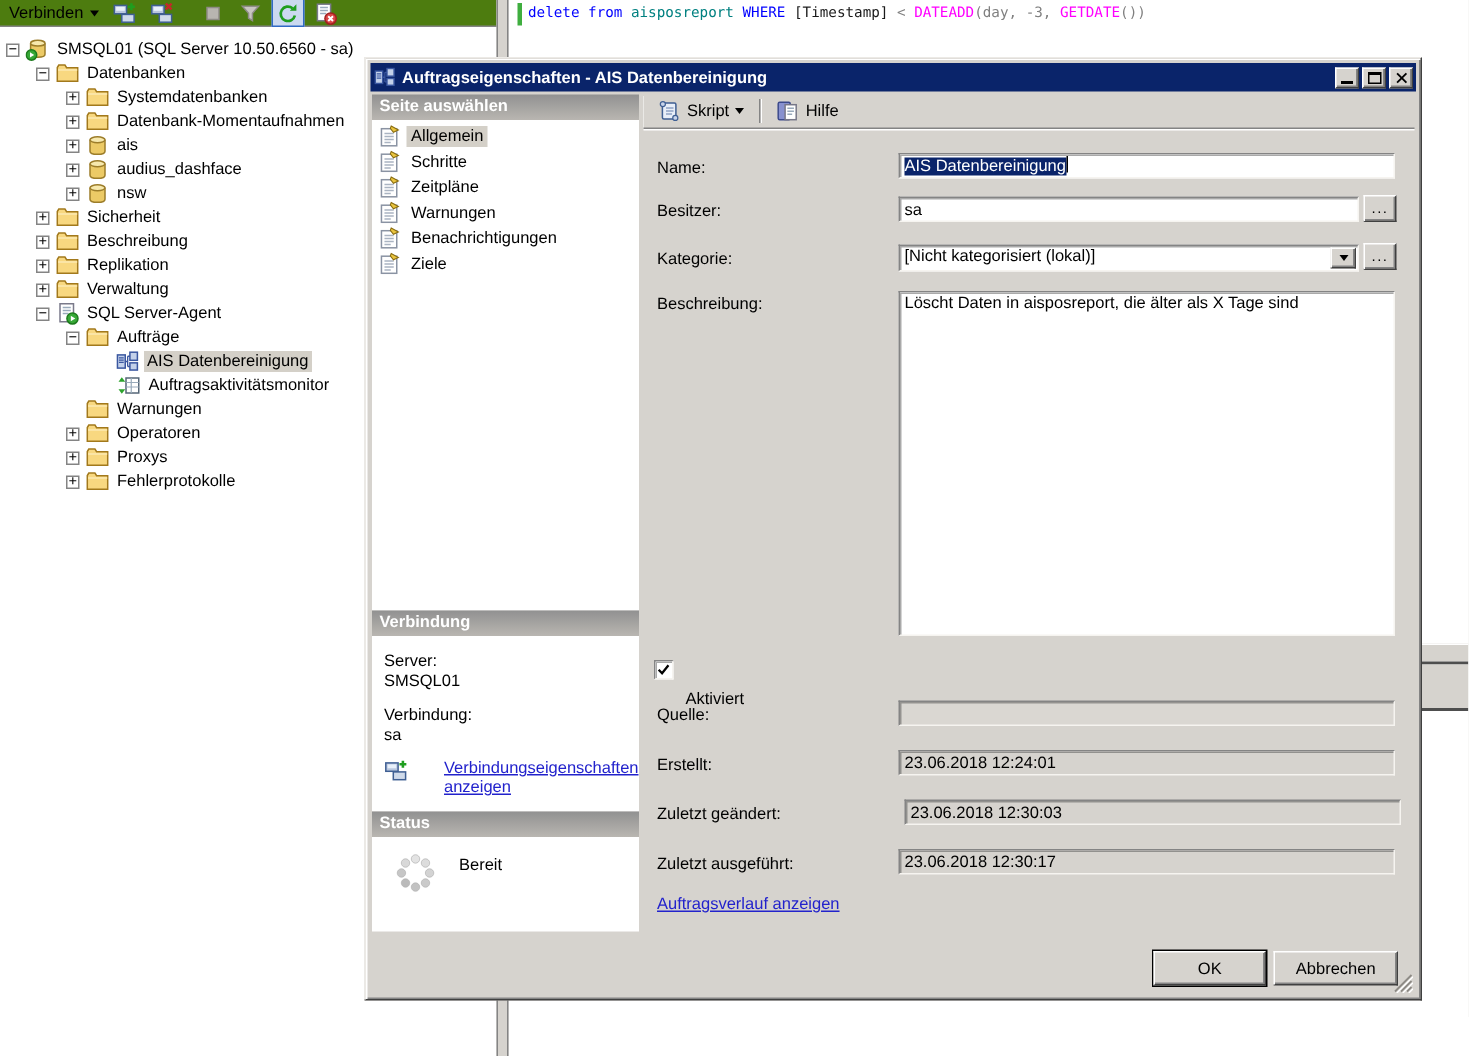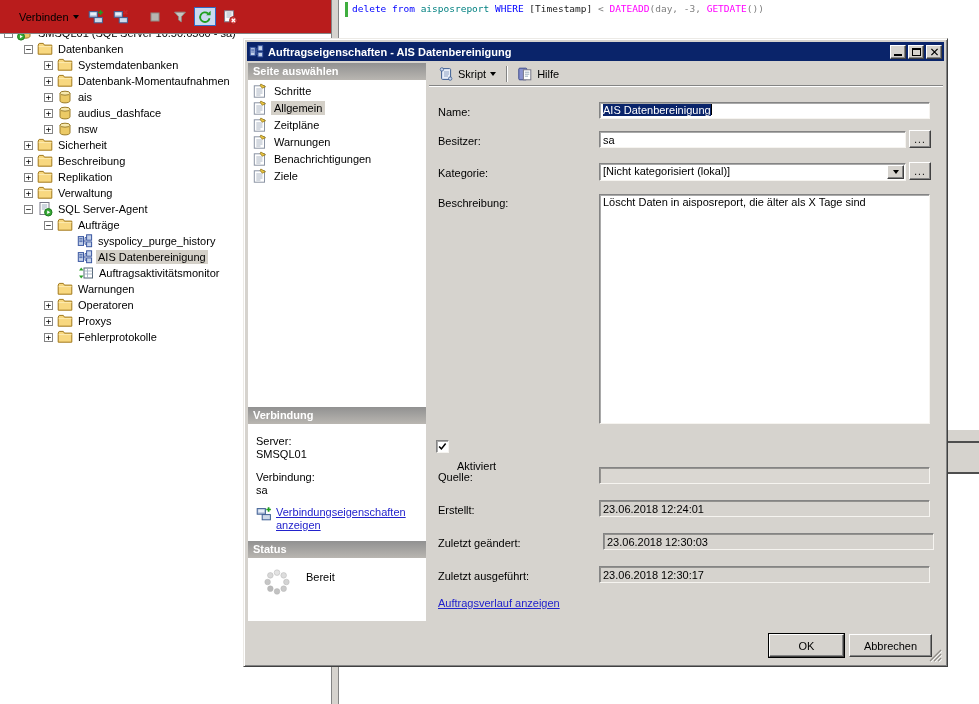"Verbinden" .explorer-toolbar { background: #b91c1c -> #4d7c0f; height: 34px -> 18px; padding: 0 16px -> 0 3px }
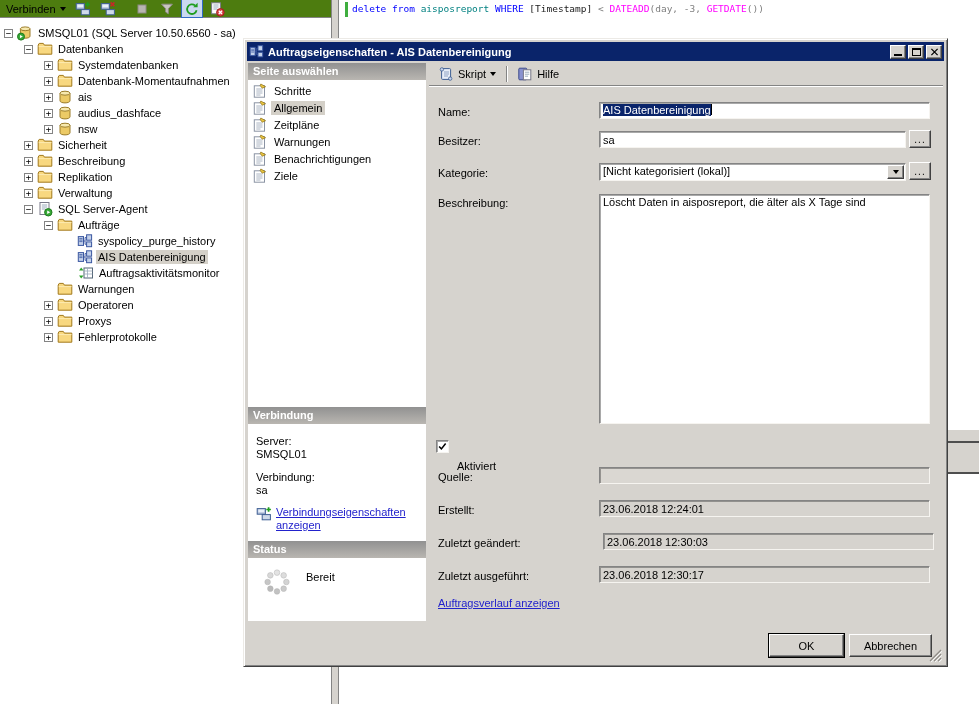"Schritte" div.page-item { order: before "Allgemein" -> after "Allgemein" }
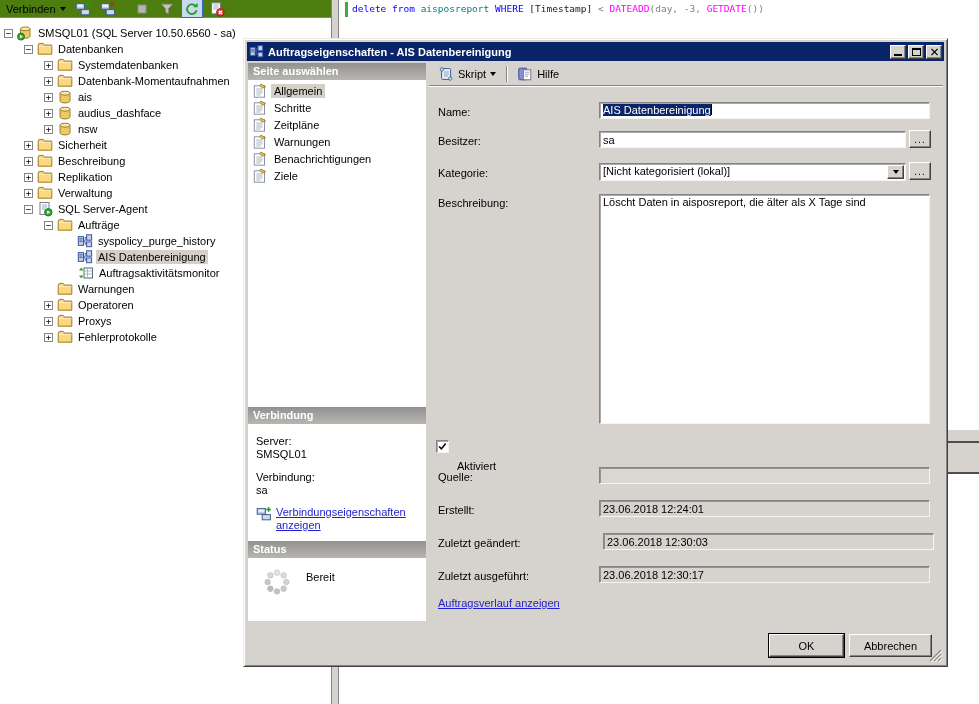"syspolicy_purge_history" div.tree-row { html: <div> <span></span> <svg> <use></use> </svg> <span>syspolicy_purge_history</span> </div> -> none }
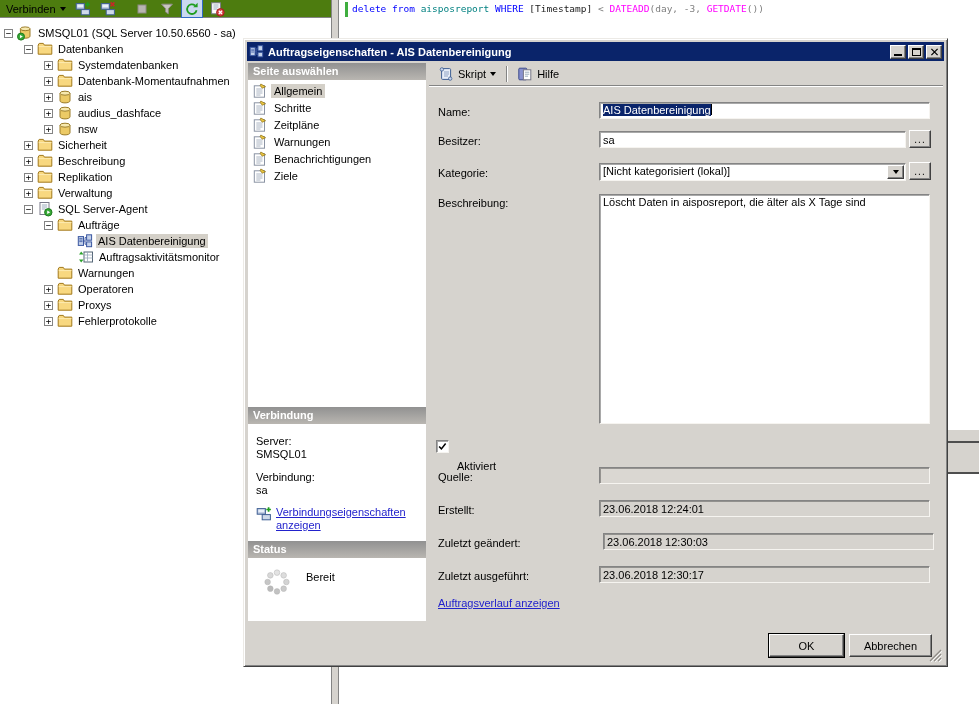"Verbindungseigenschaften anzeigen" .link-row { gap: none -> 20px }
